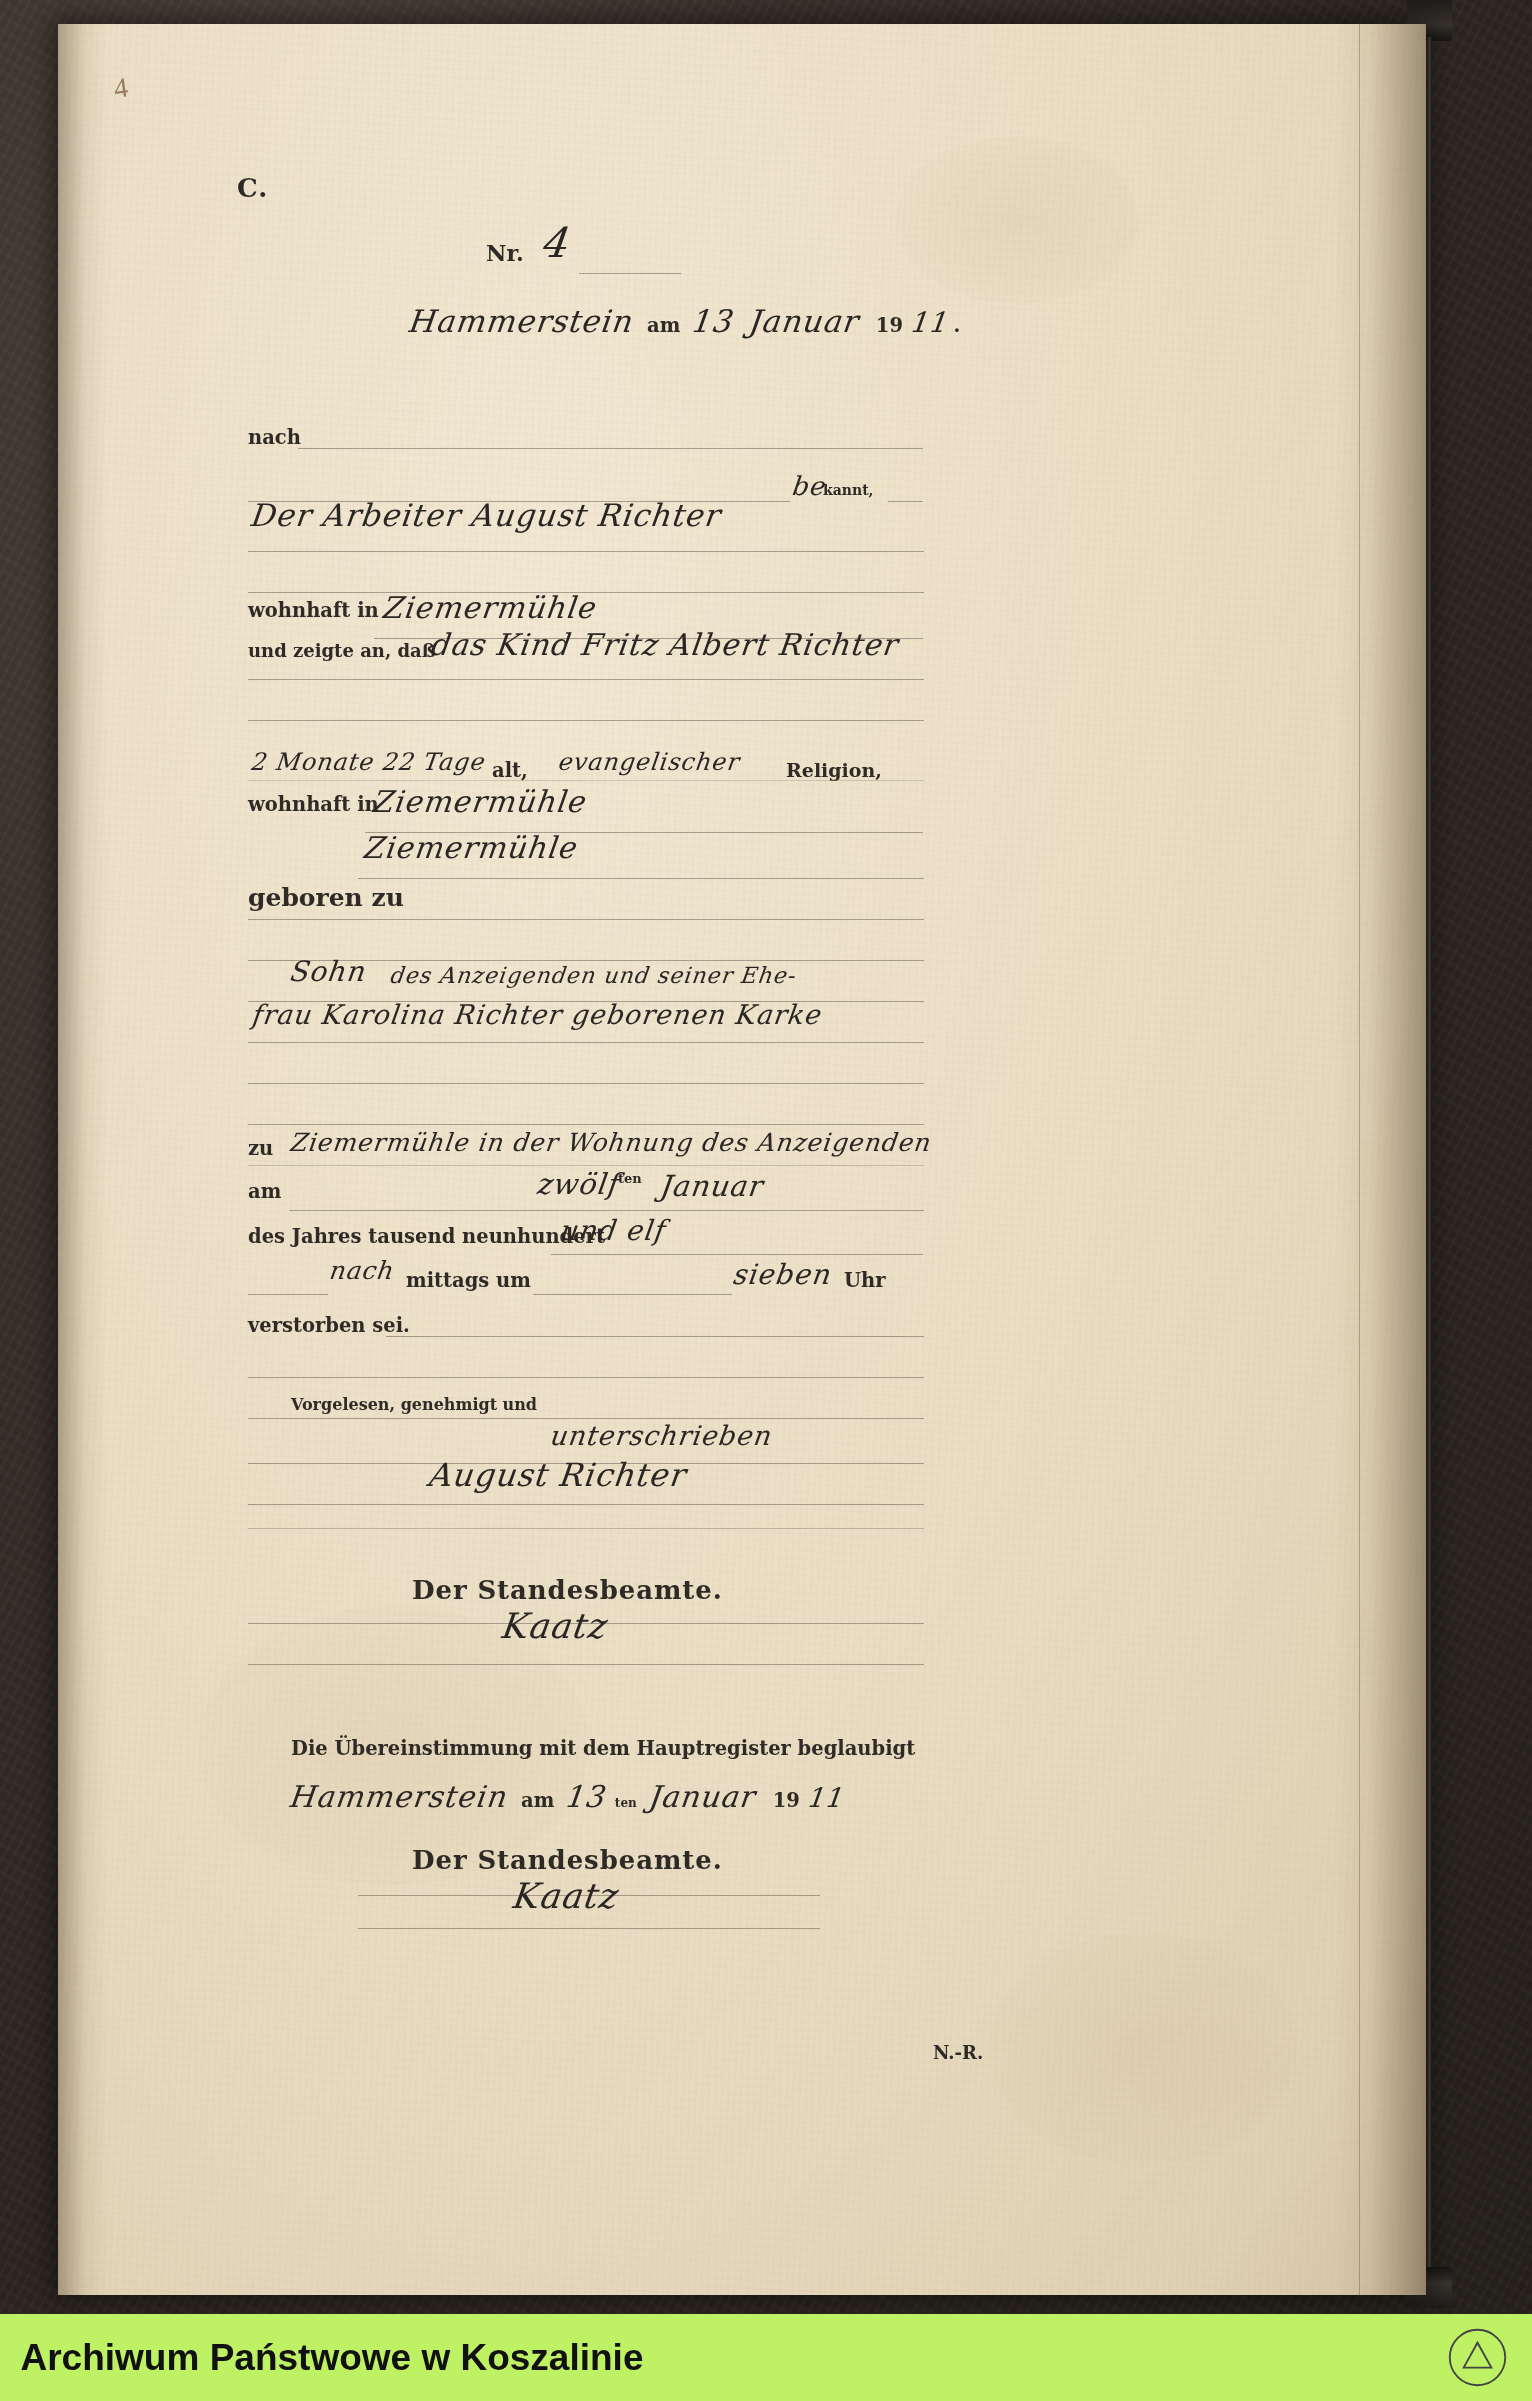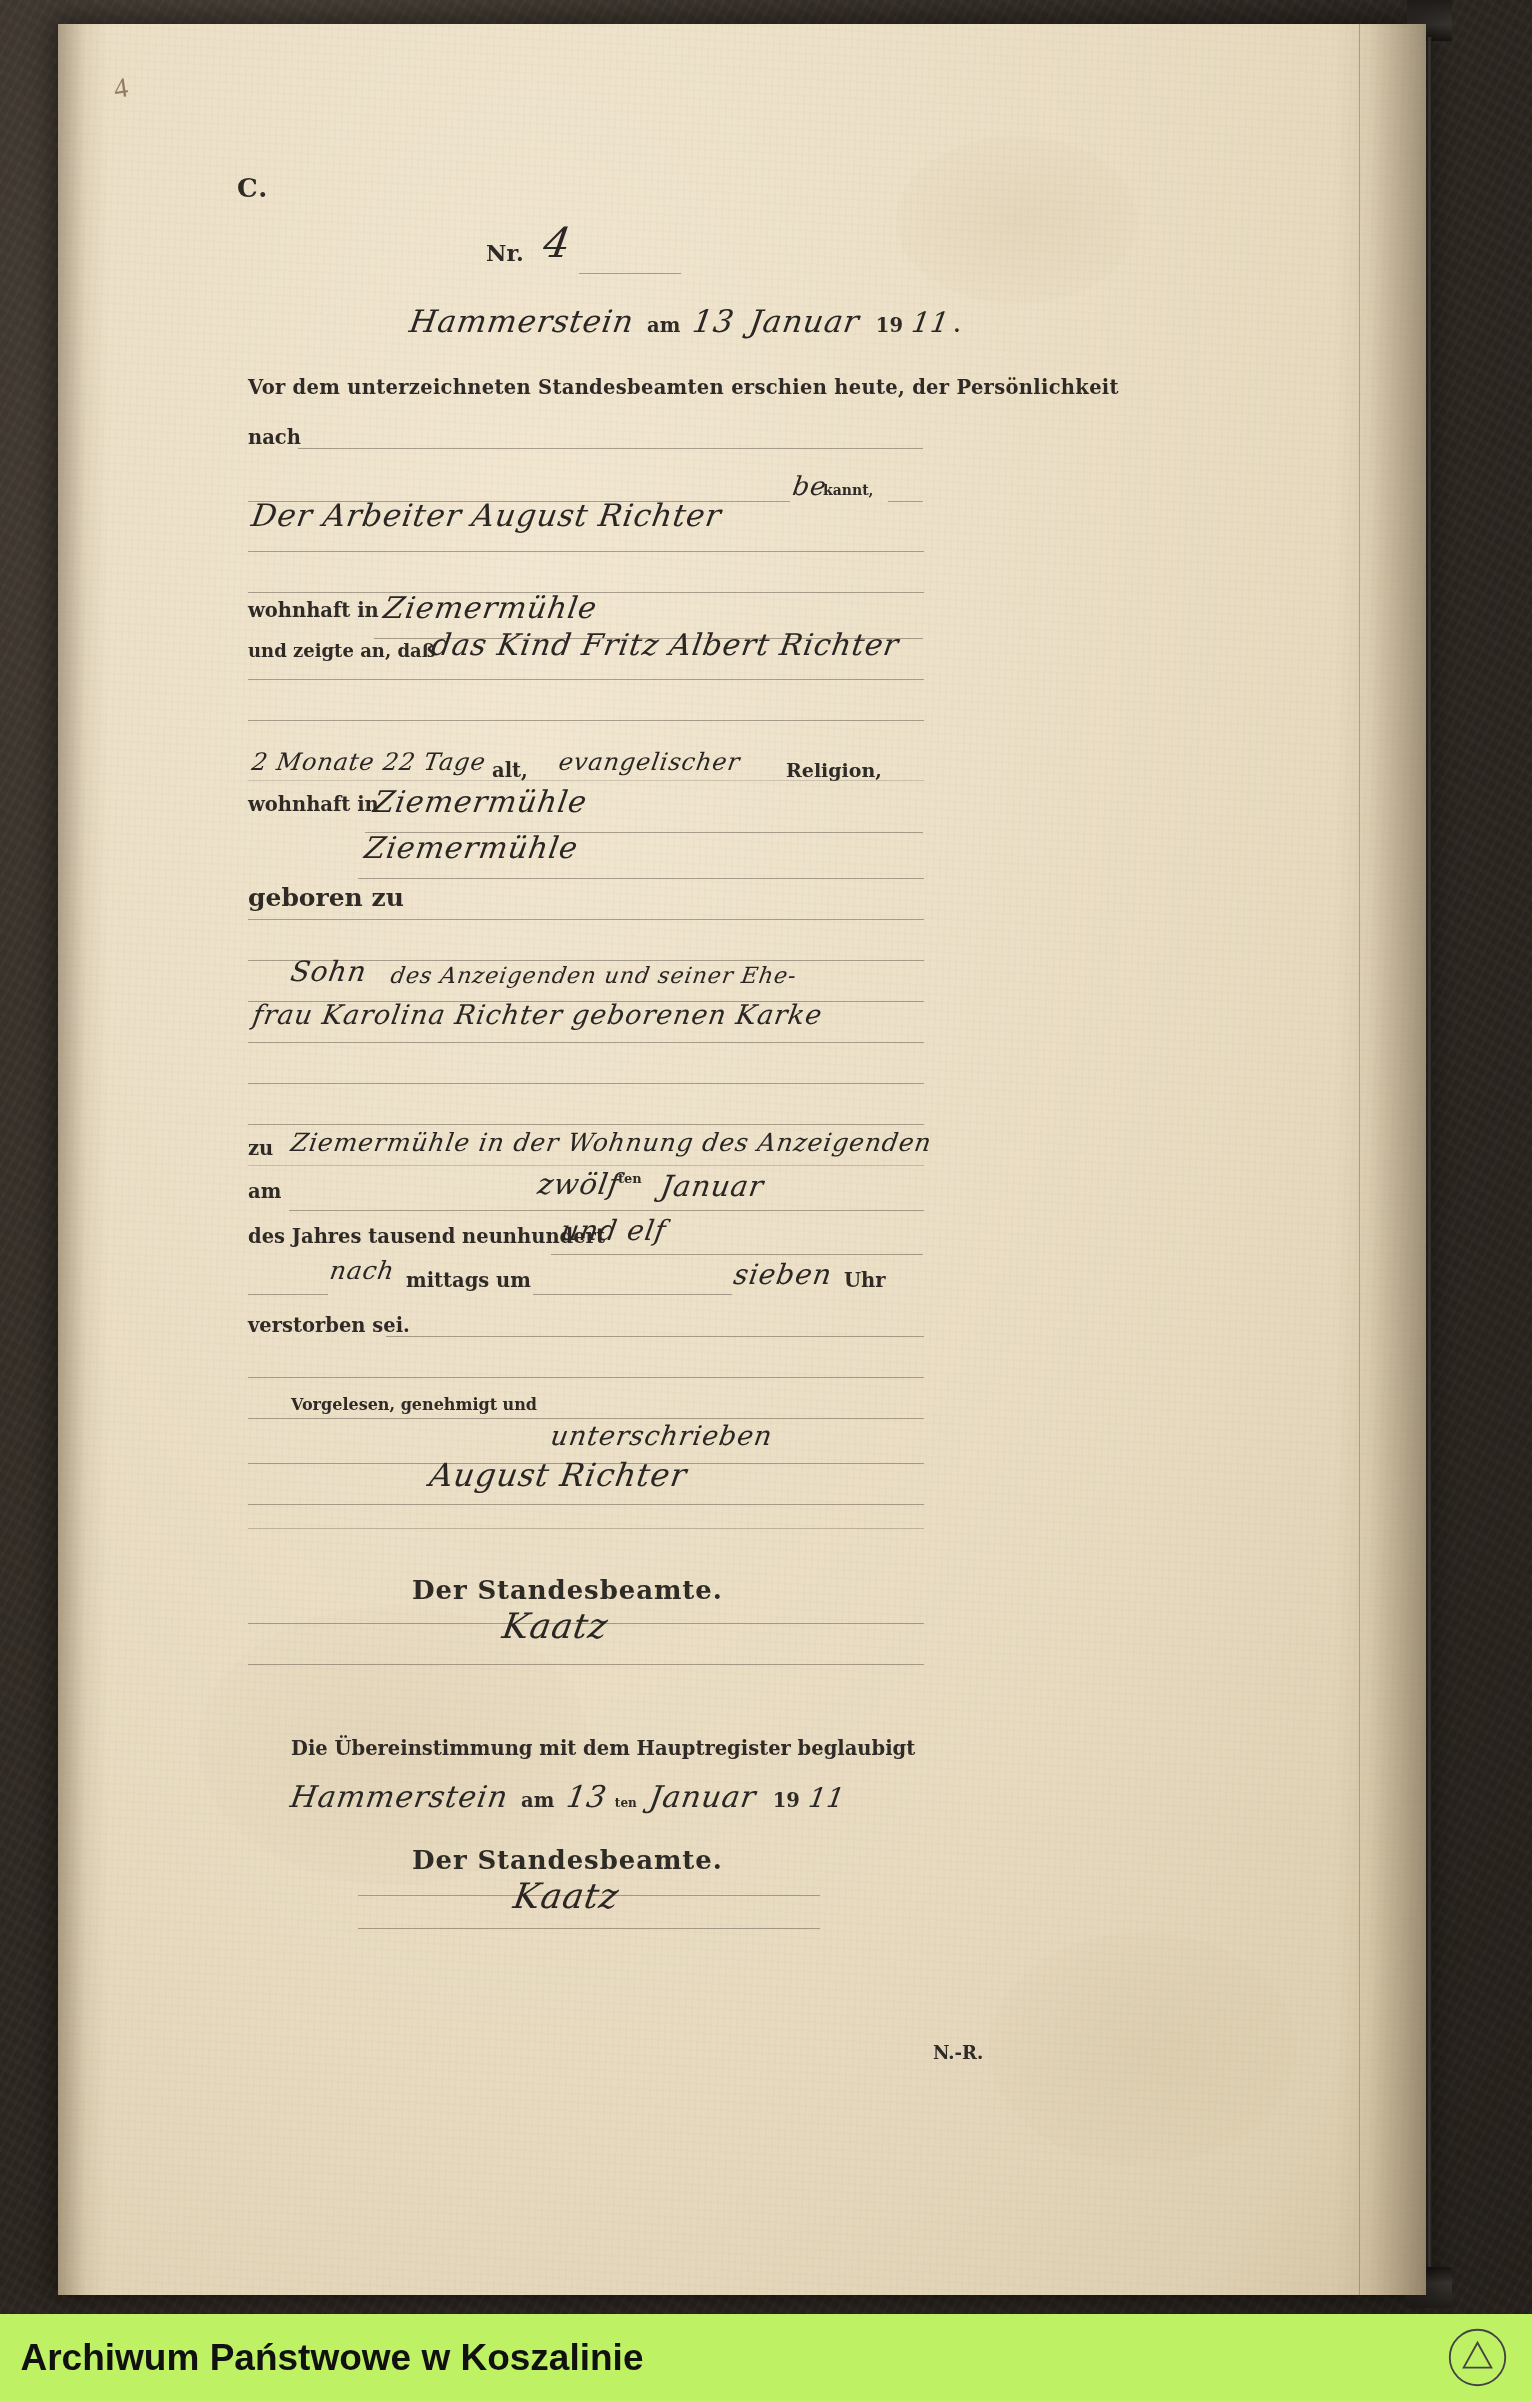"Vor dem unterzeichneten Standesbeamten" div.para { html: <div>Vor dem unterzeichneten Standesbeamten erschien heute, der Persönlichkeit</div> -> none }
